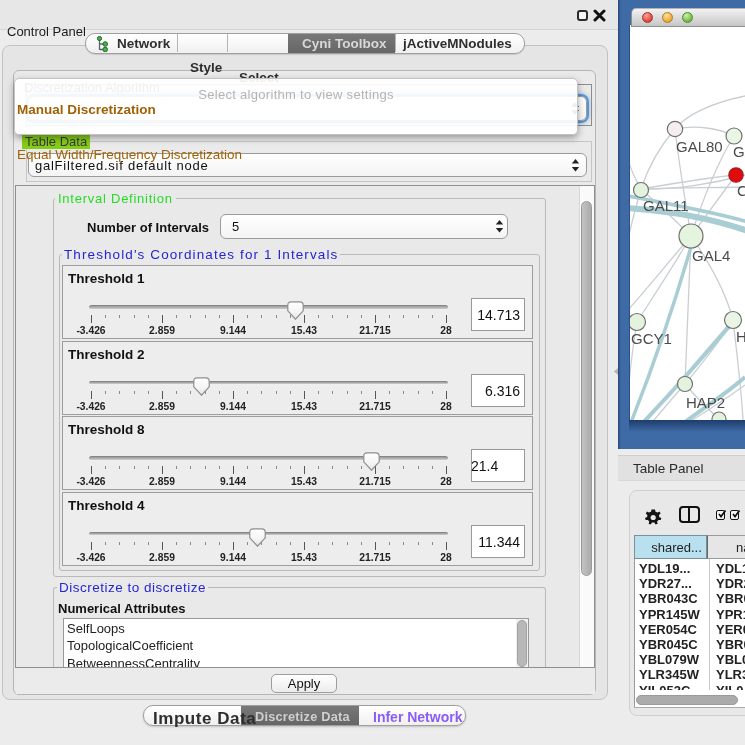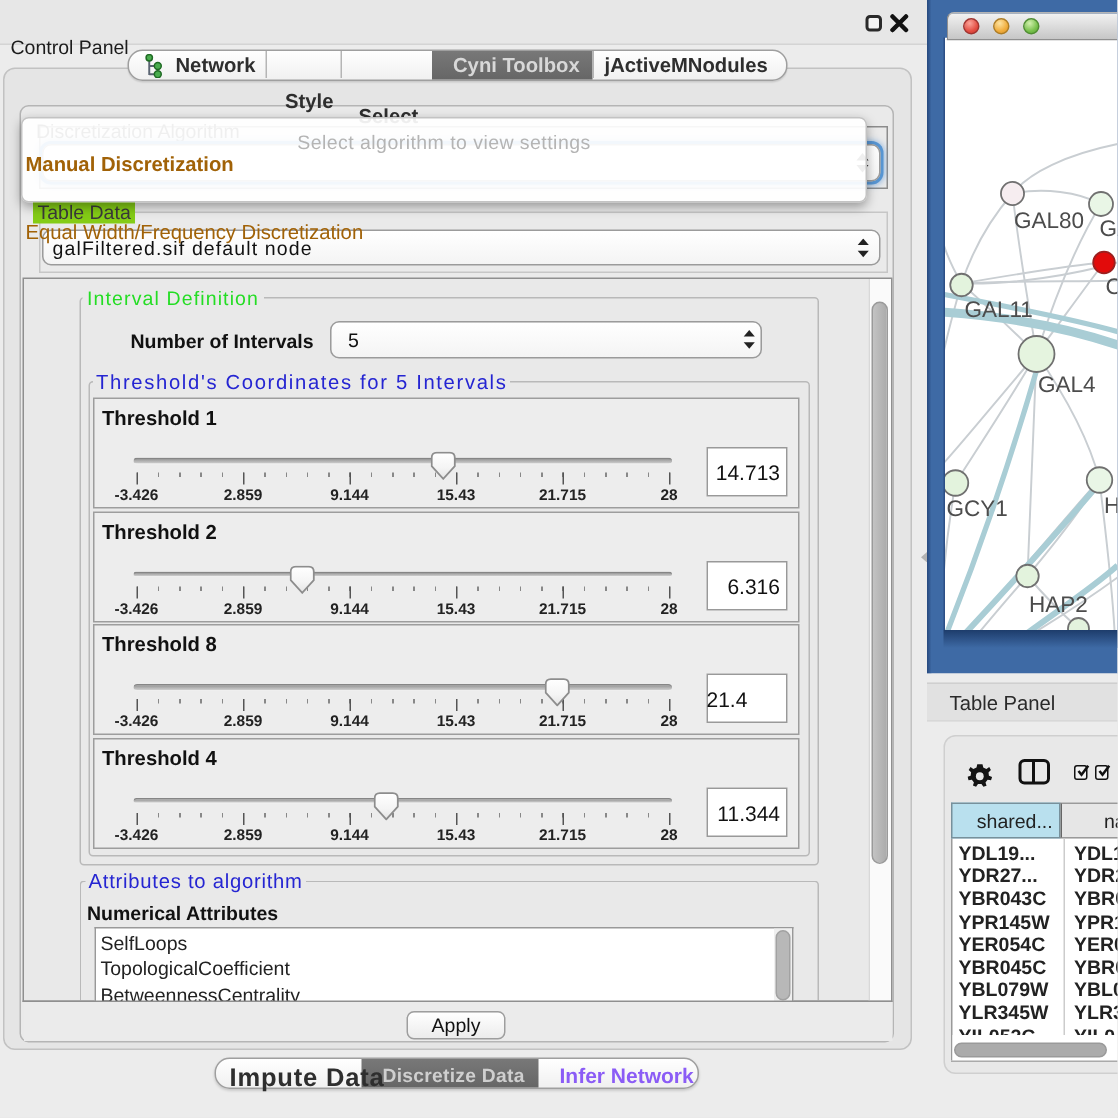"Threshold's Coordinates for 5 Intervals" div.ab { text: 5 -> 1 }
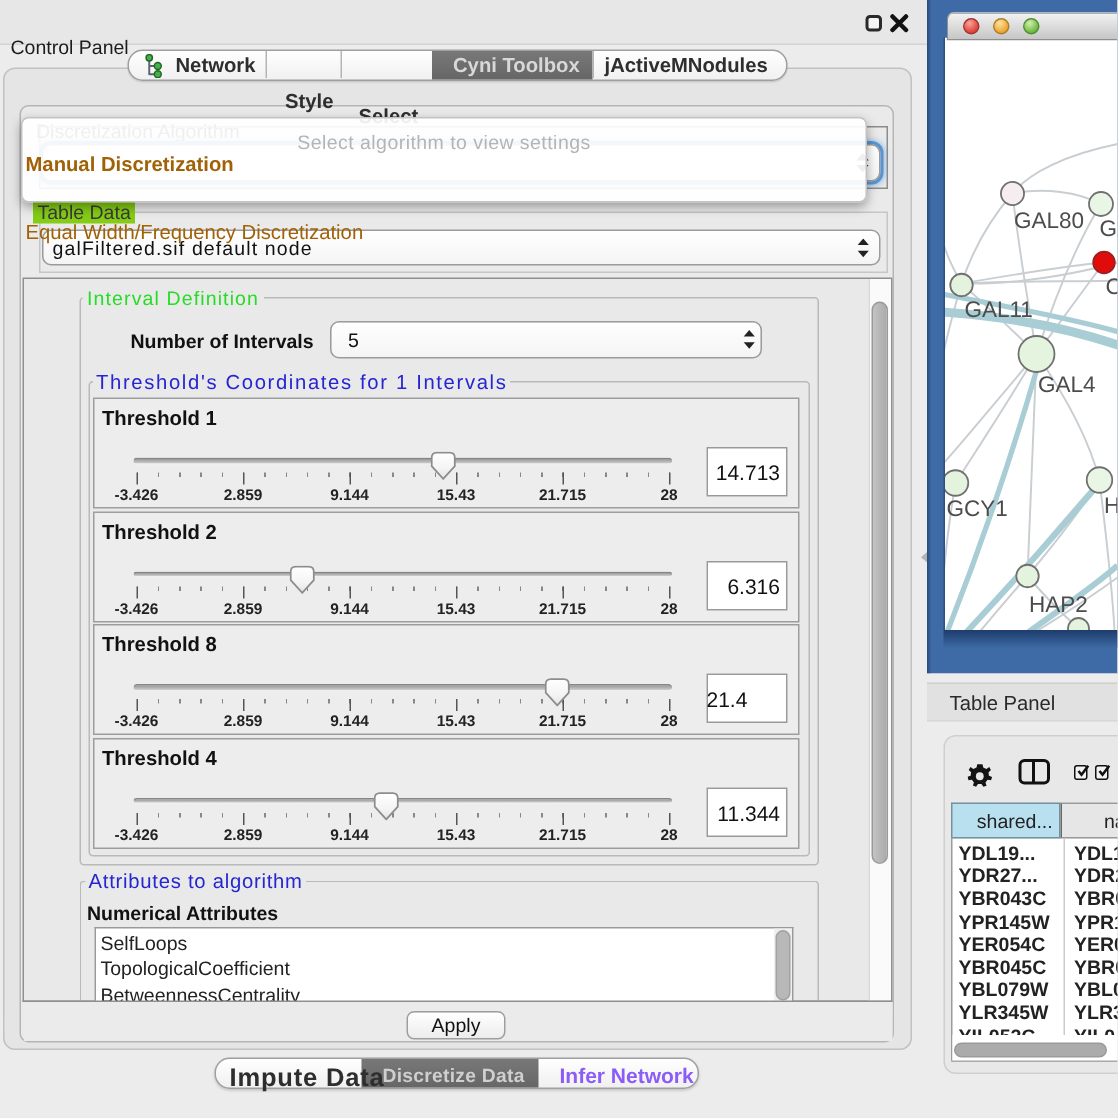"Attributes to algorithm" div.ab { text: Attributes to algorithm -> Discretize to discretize }
